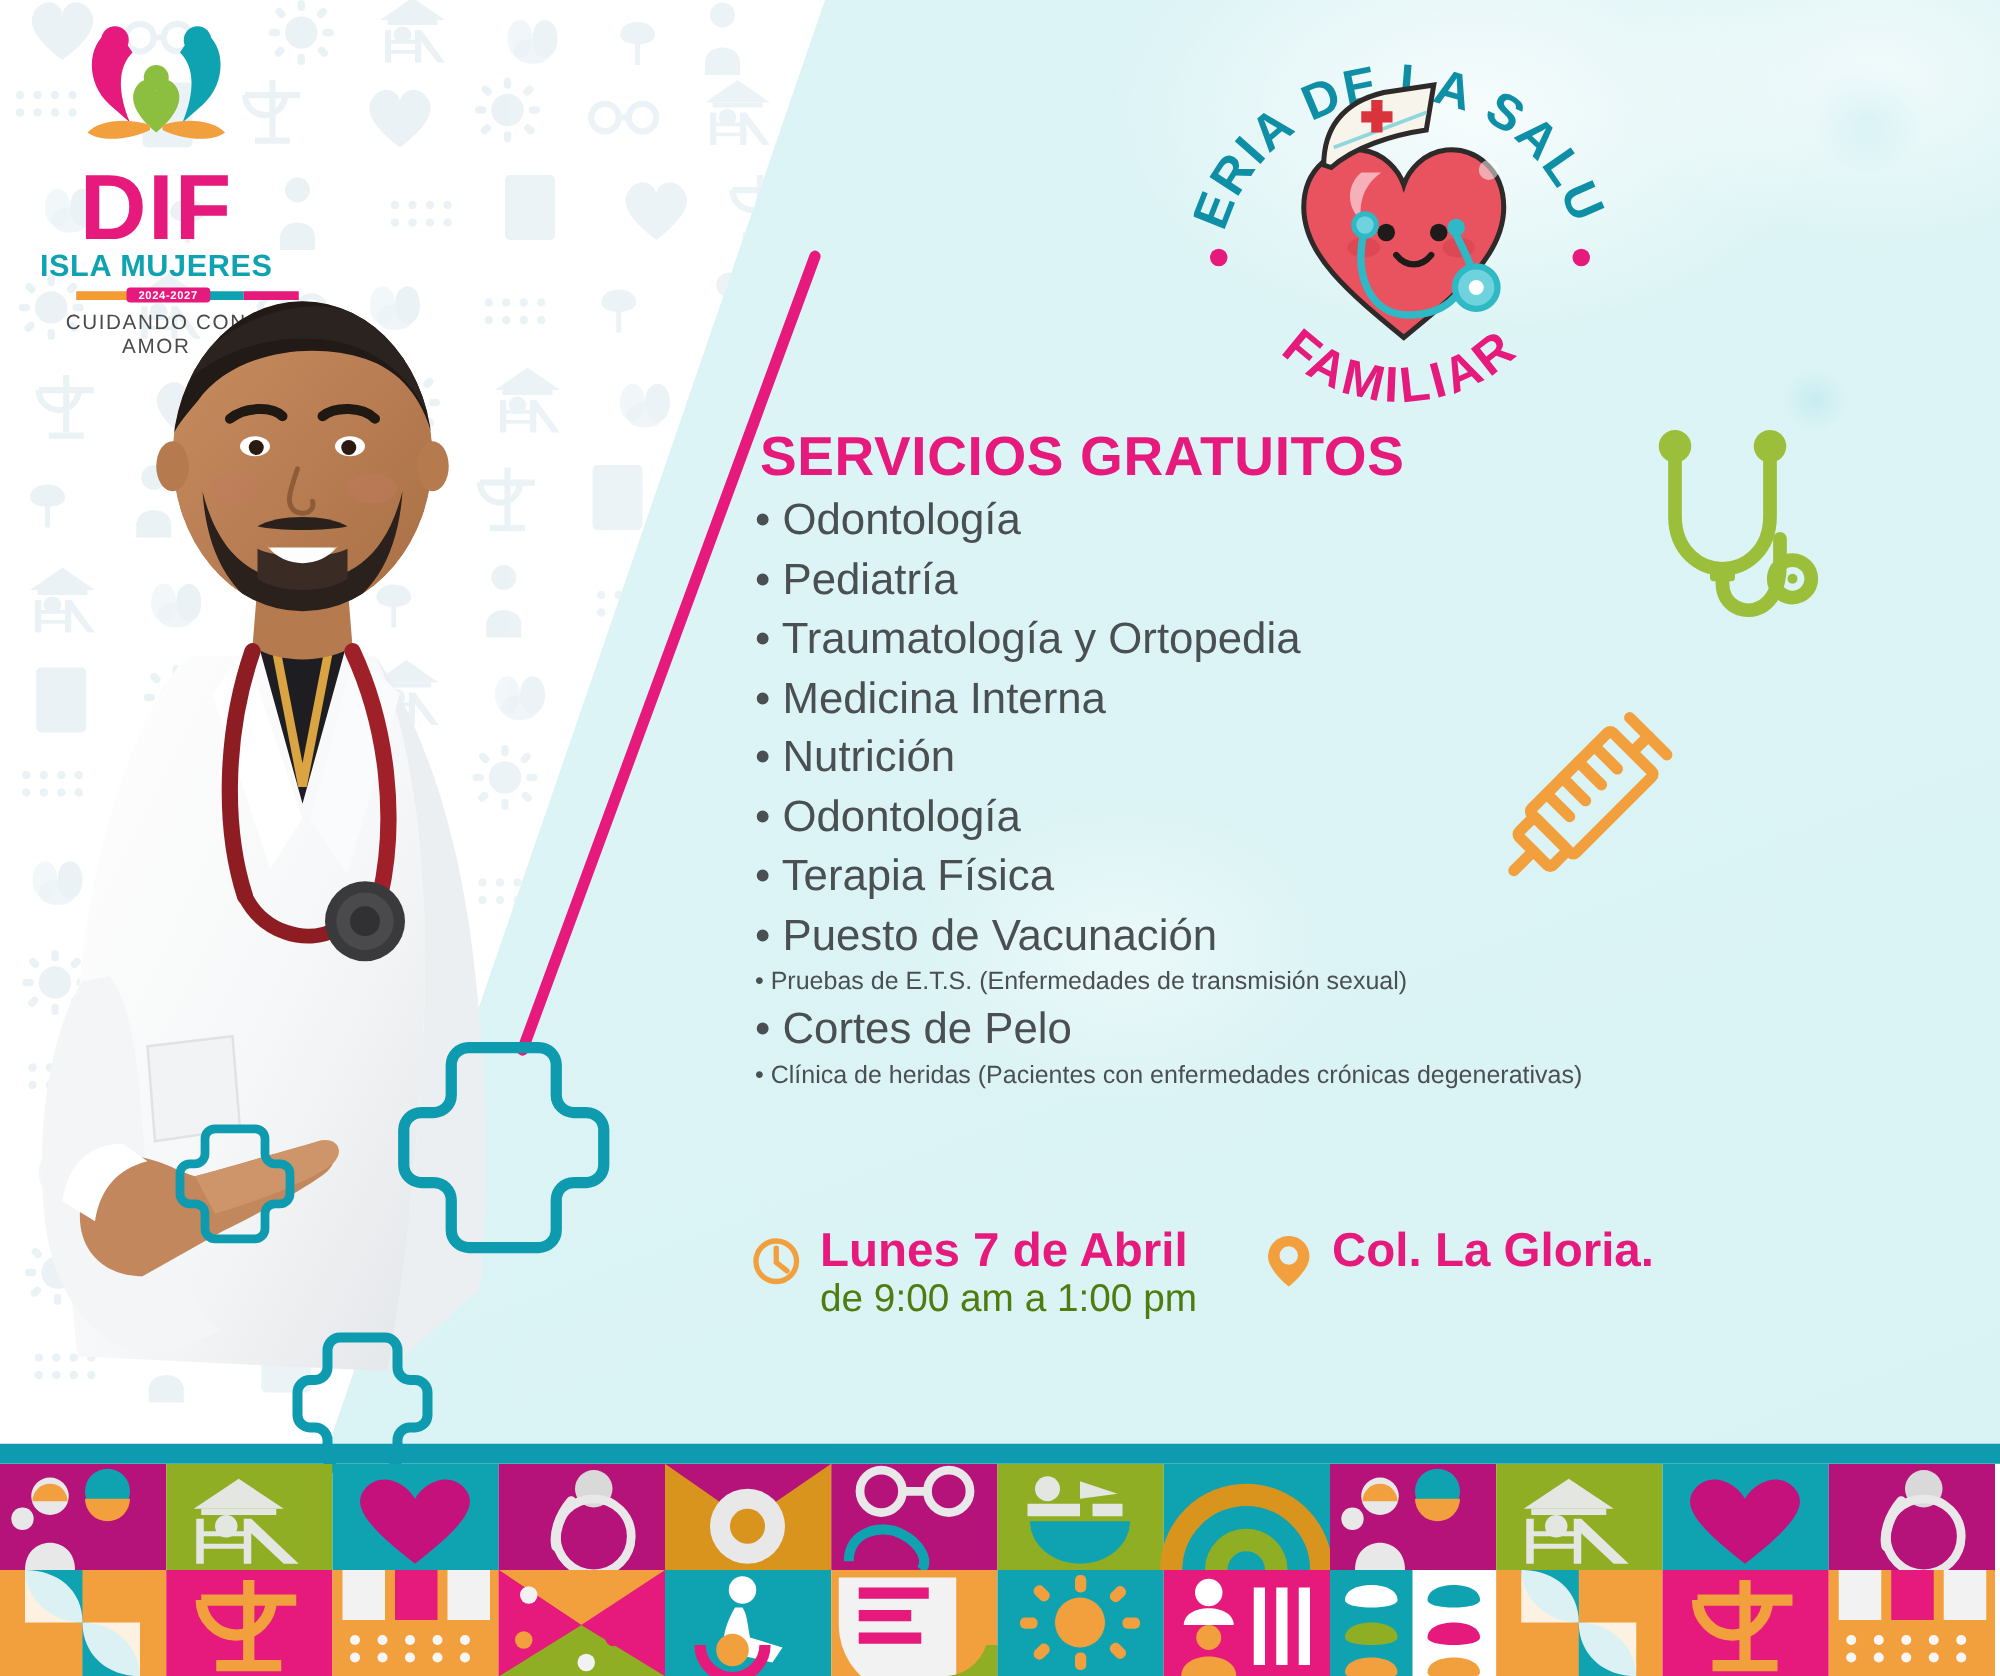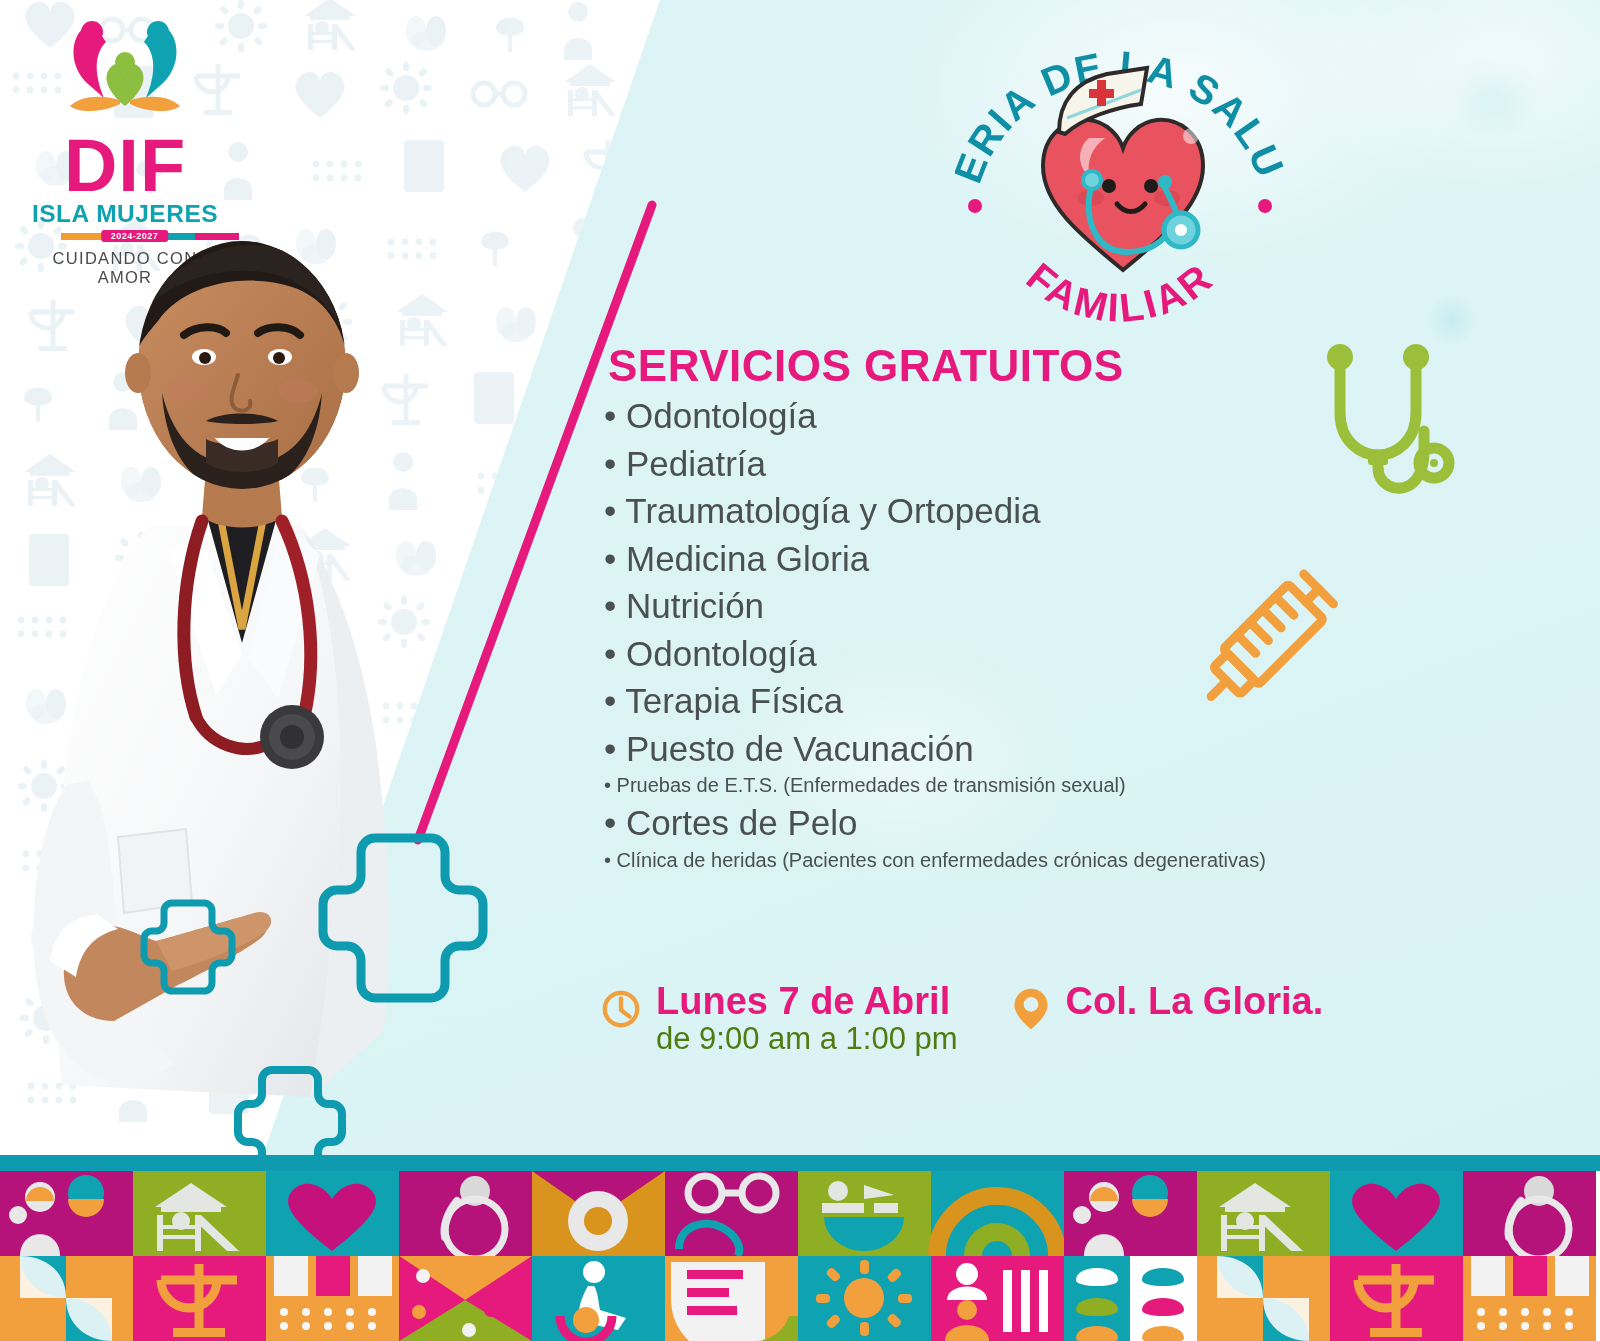"• Medicina Gloria" li.s-lg { text: Gloria -> Interna }
